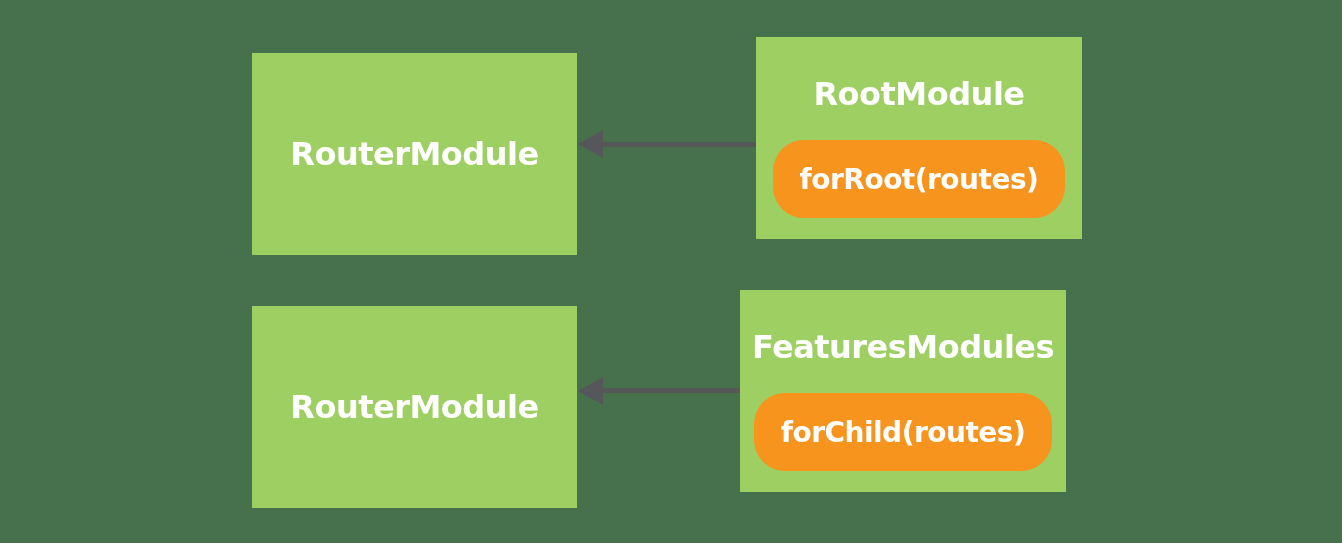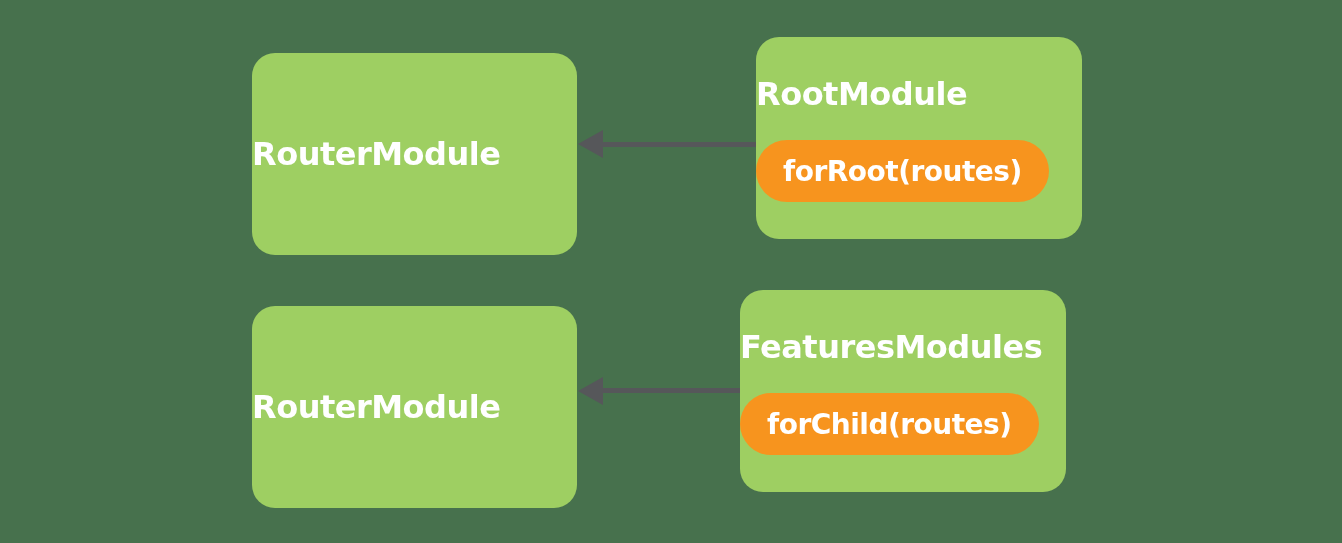"RootModule" .box { align-items: flex-start -> center; border-radius: 23px -> none }
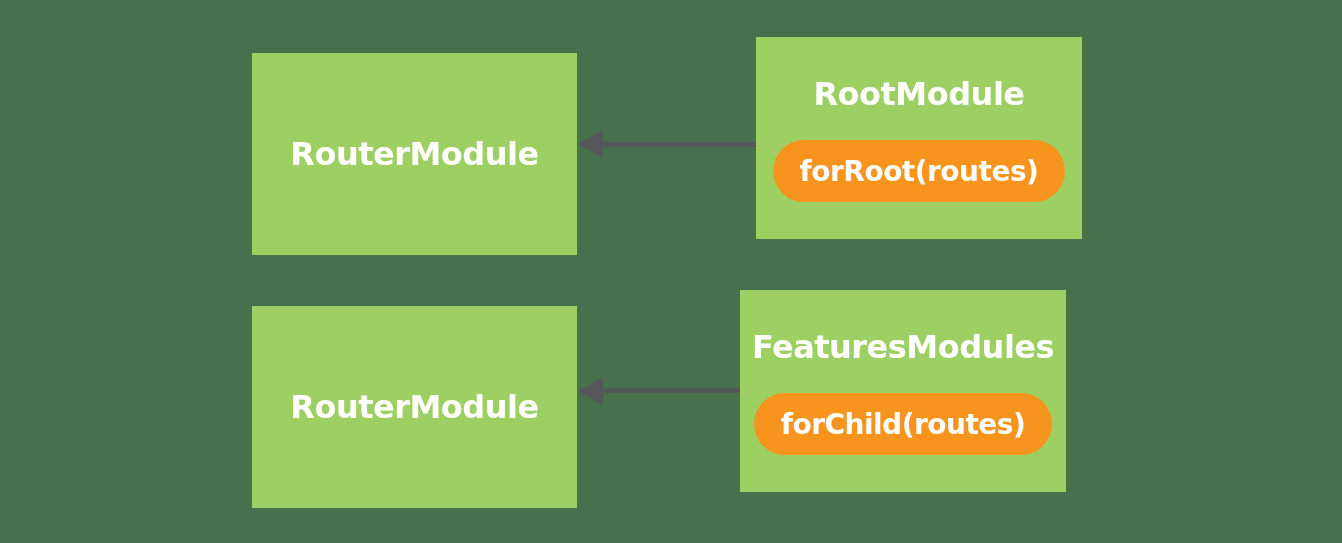"forRoot(routes)" .pill { padding: 4px 27px -> 12px 27px }
